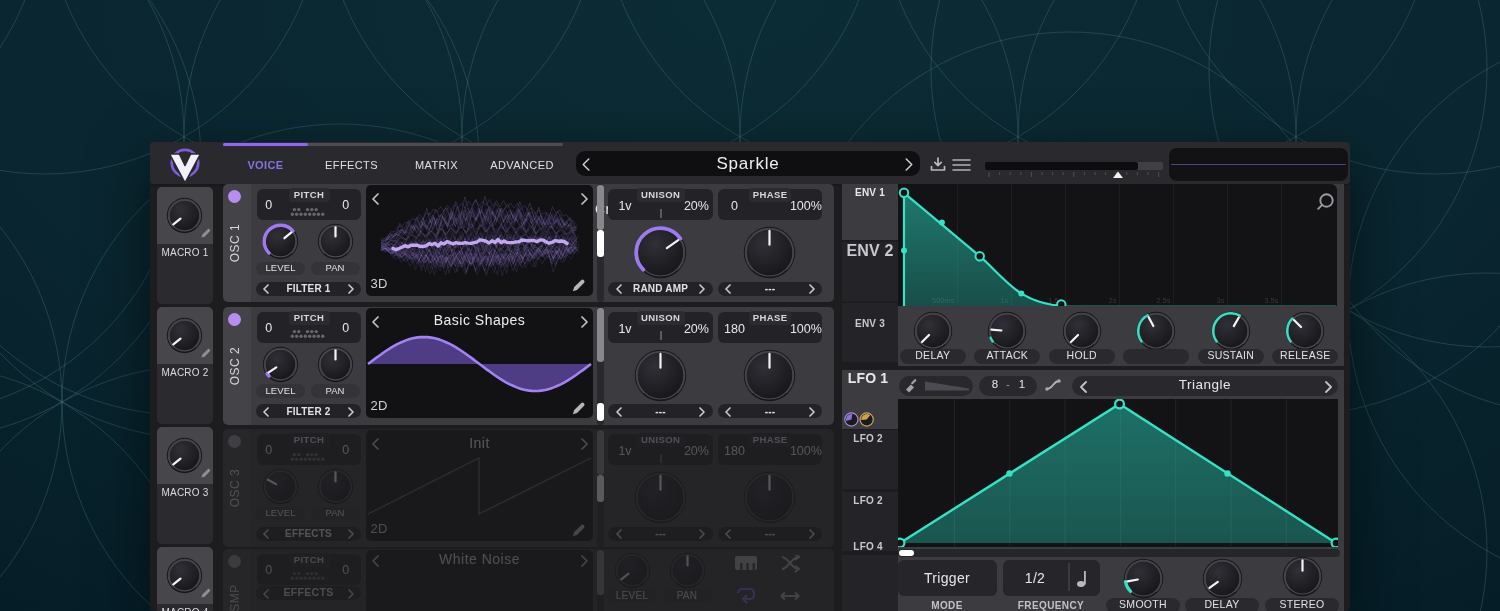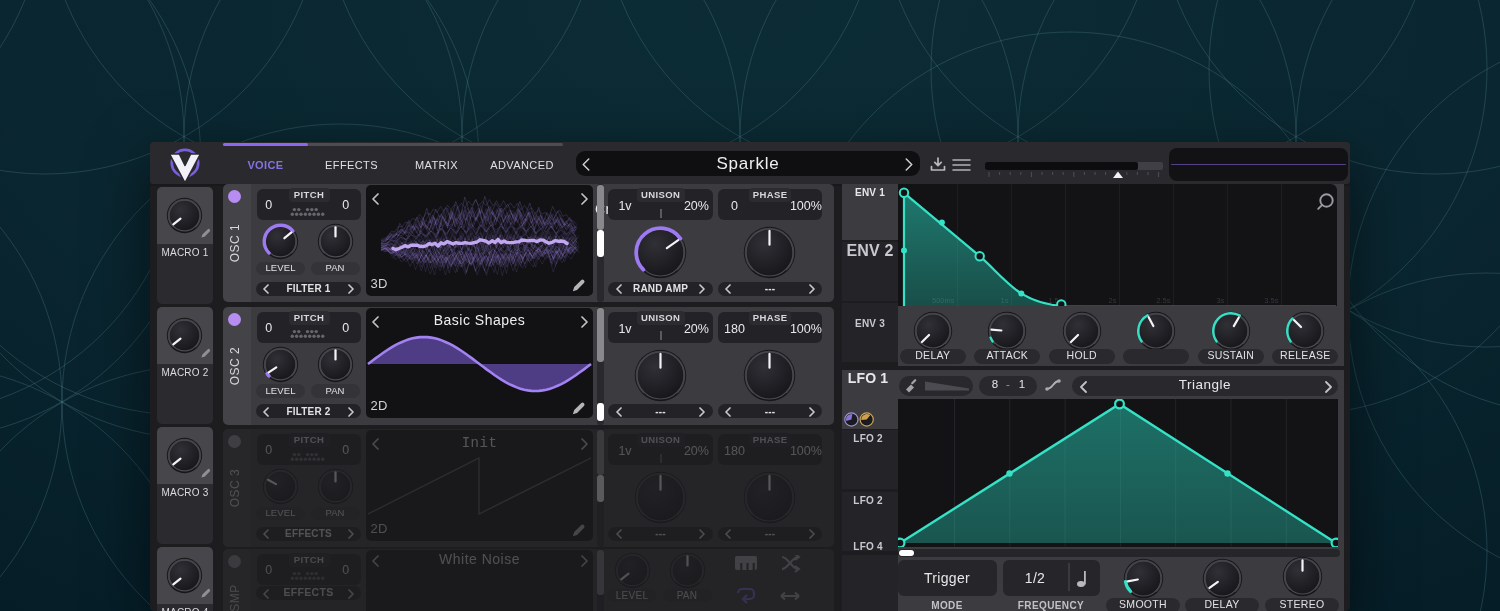"Init" div { font-family: Liberation Mono, monospace -> none }
